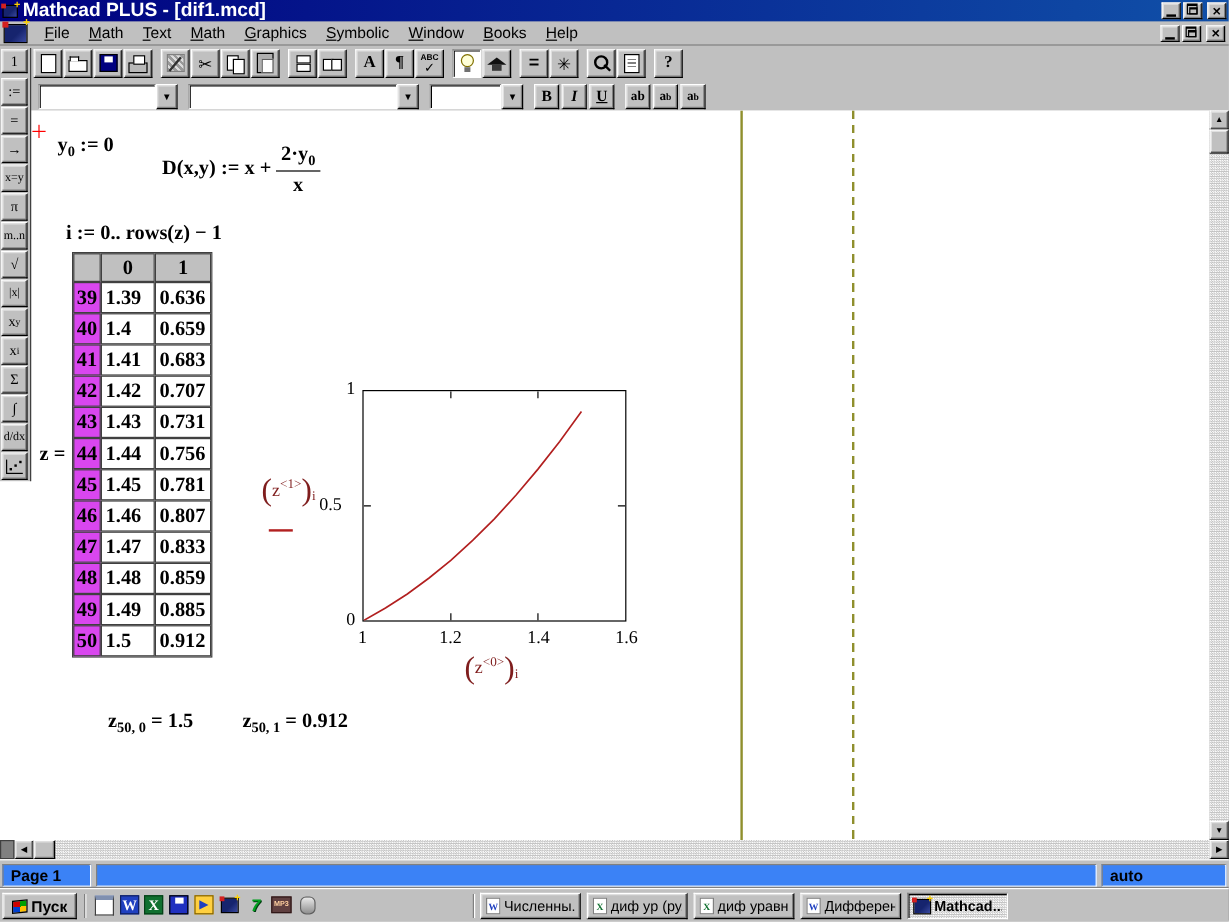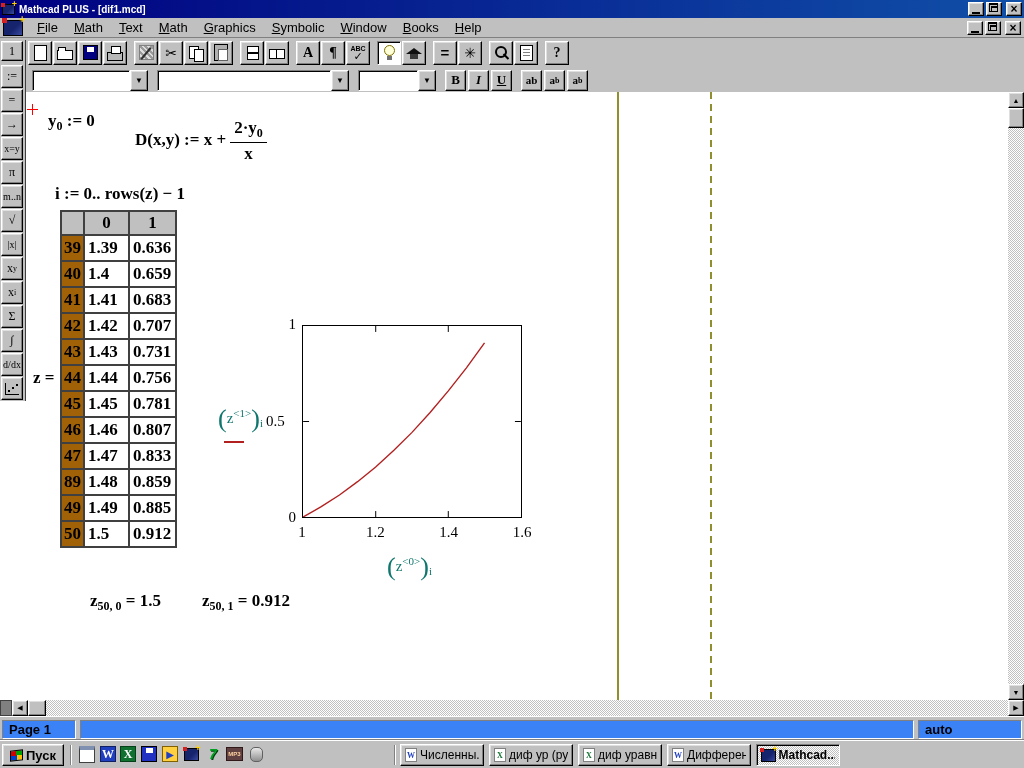"Mathcad PLUS - [dif1.mcd]" #titlebar .ttext { font-size: 10px -> 16px }
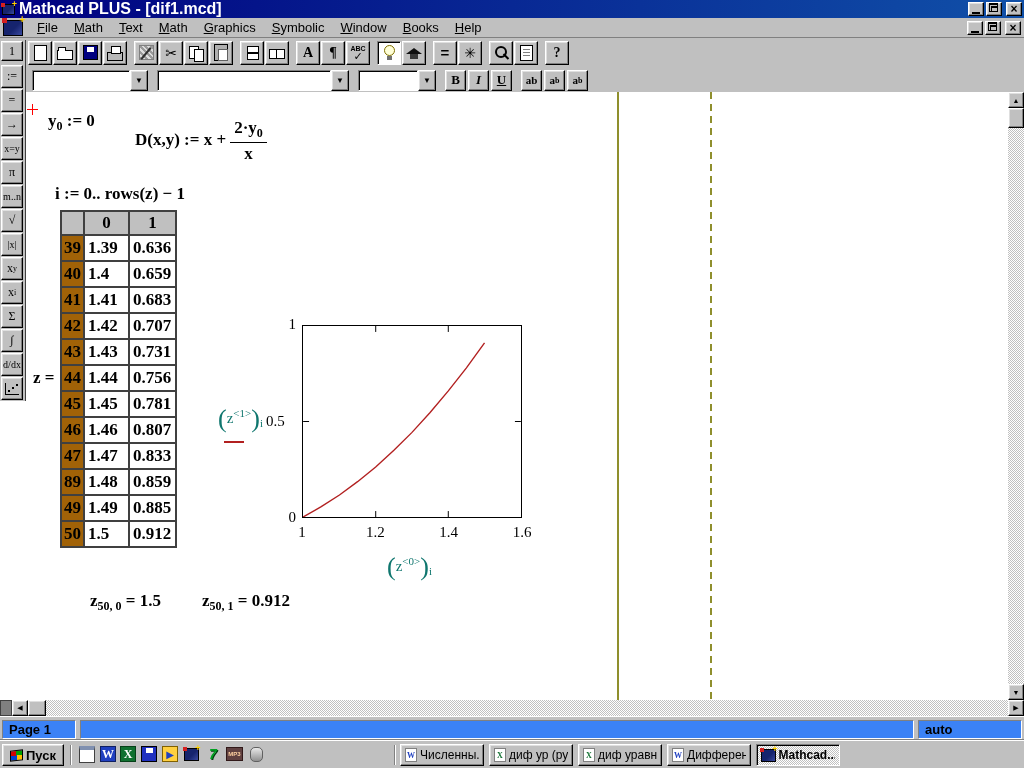"39" #ztable .cnum { background: #a16207 -> #d946ef }
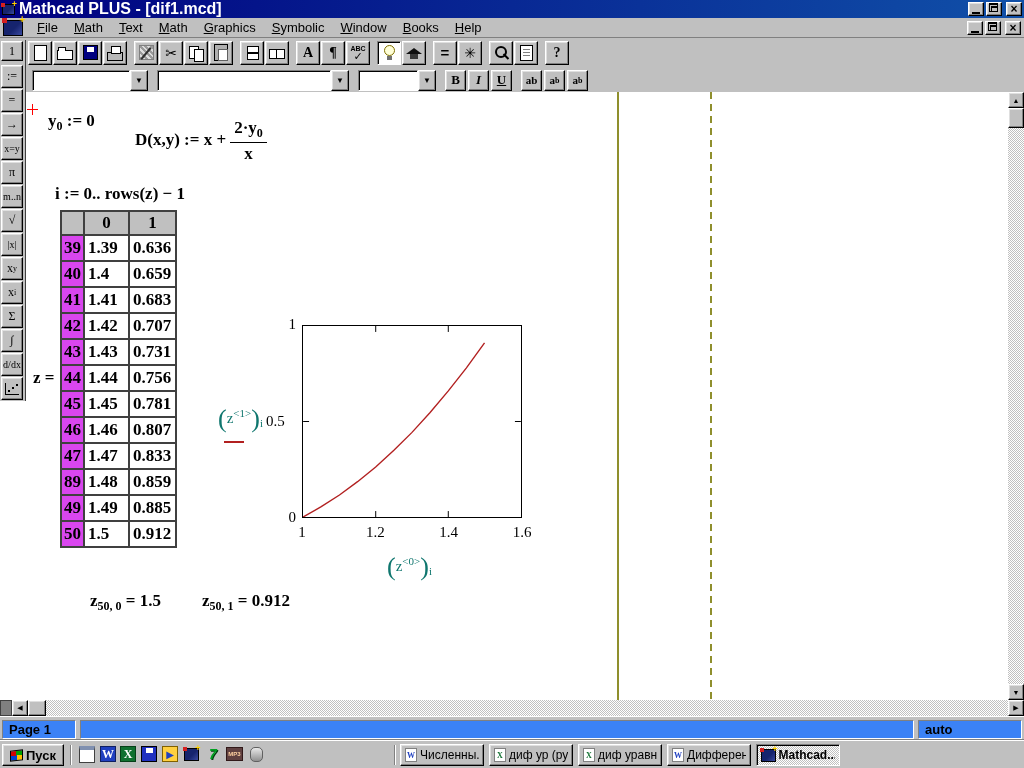"(z<1>)i" .axislbl { color: #0f766e -> #7f1d1d; margin-top: 10px -> none }
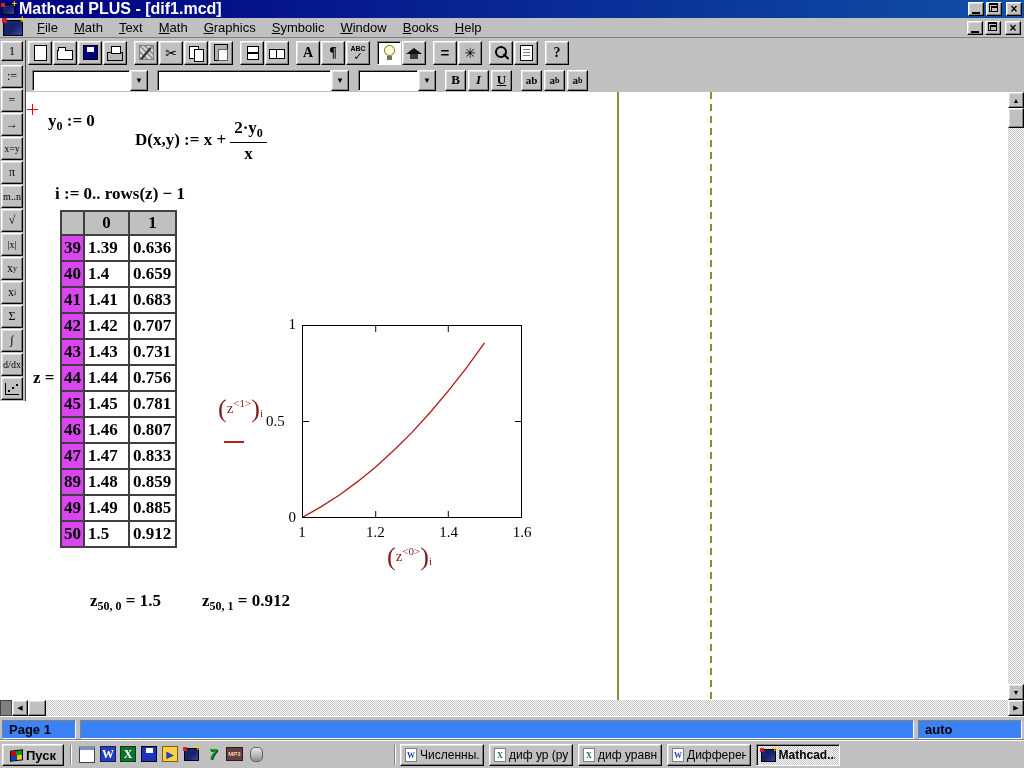"89" span.cell { text: 89 -> 48 }
